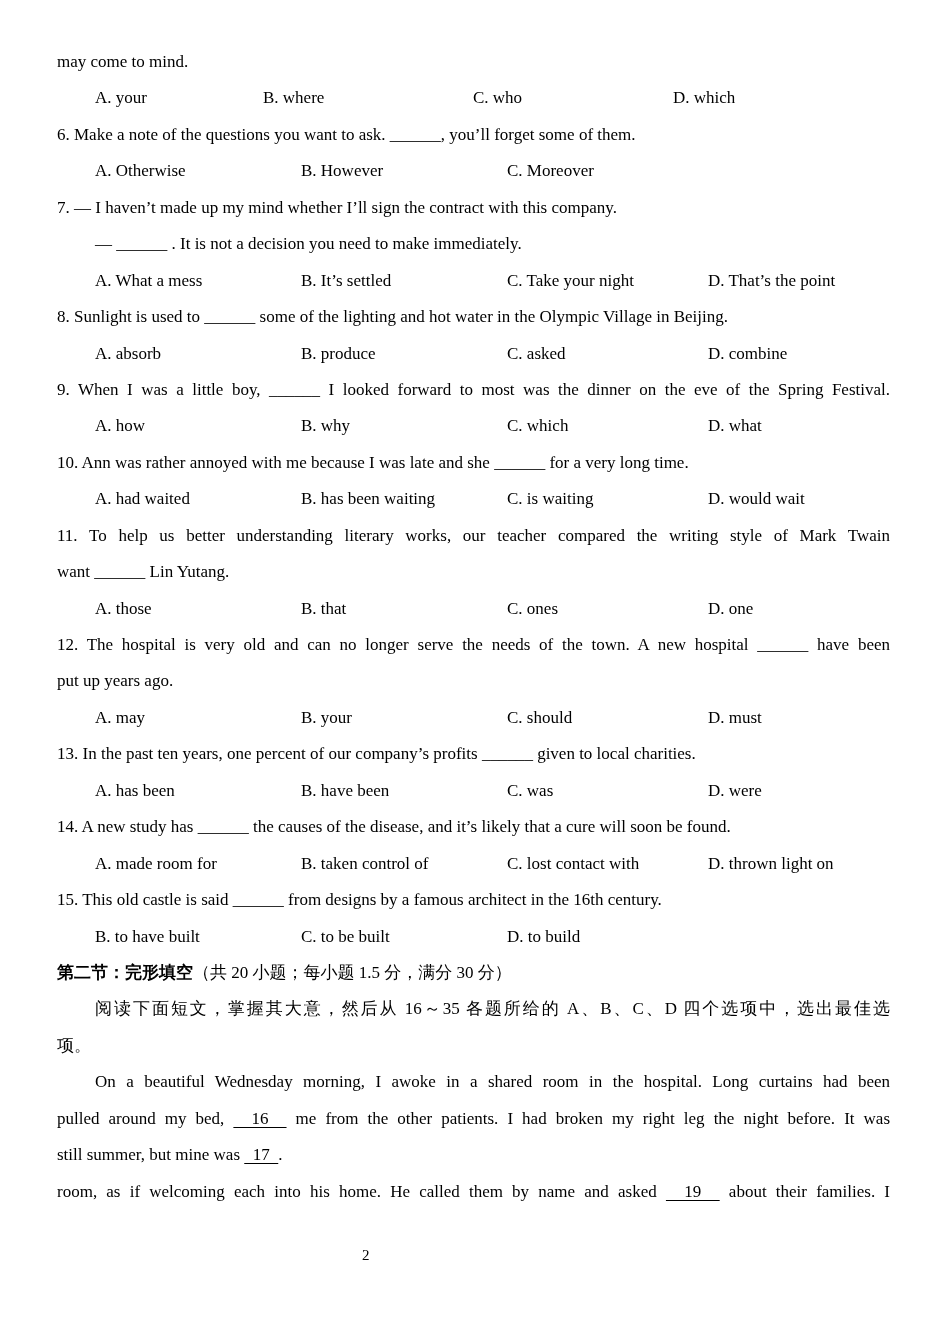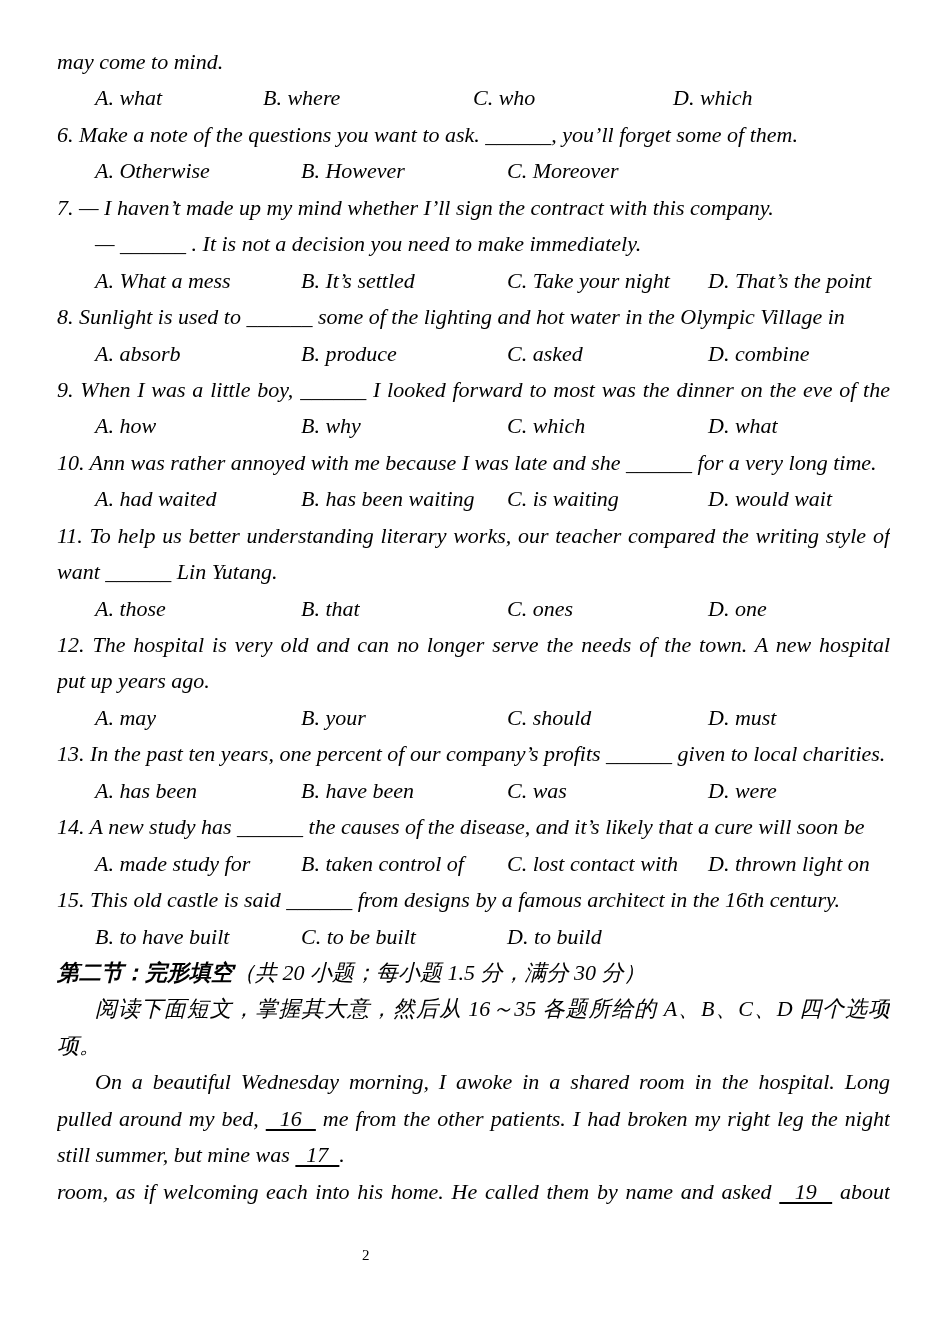"may come to mind." .line { font-size: 22px -> 17px; font-style: italic -> none }
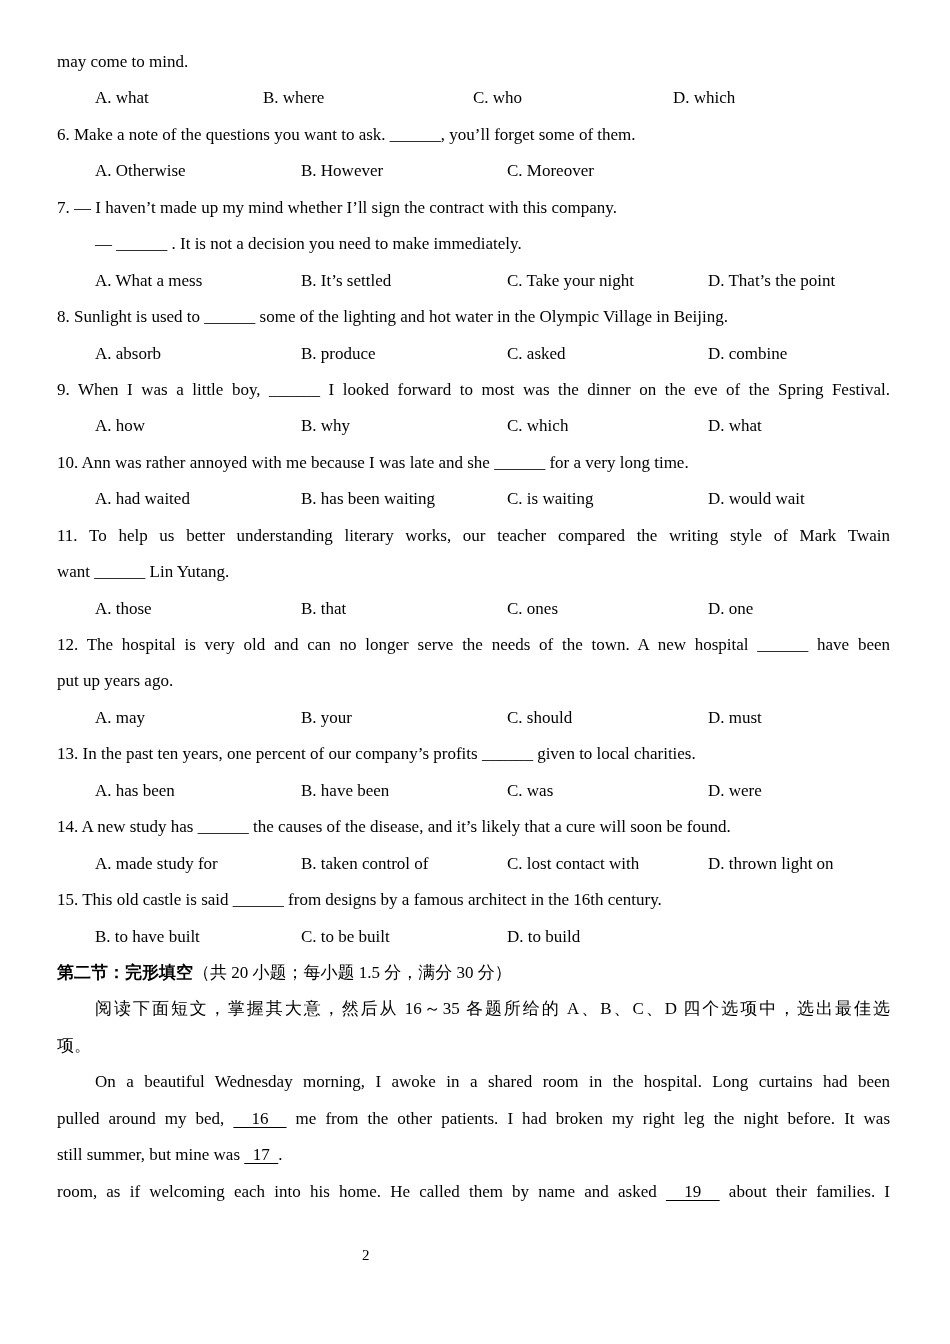"A. what" span.opt { text: what -> your }
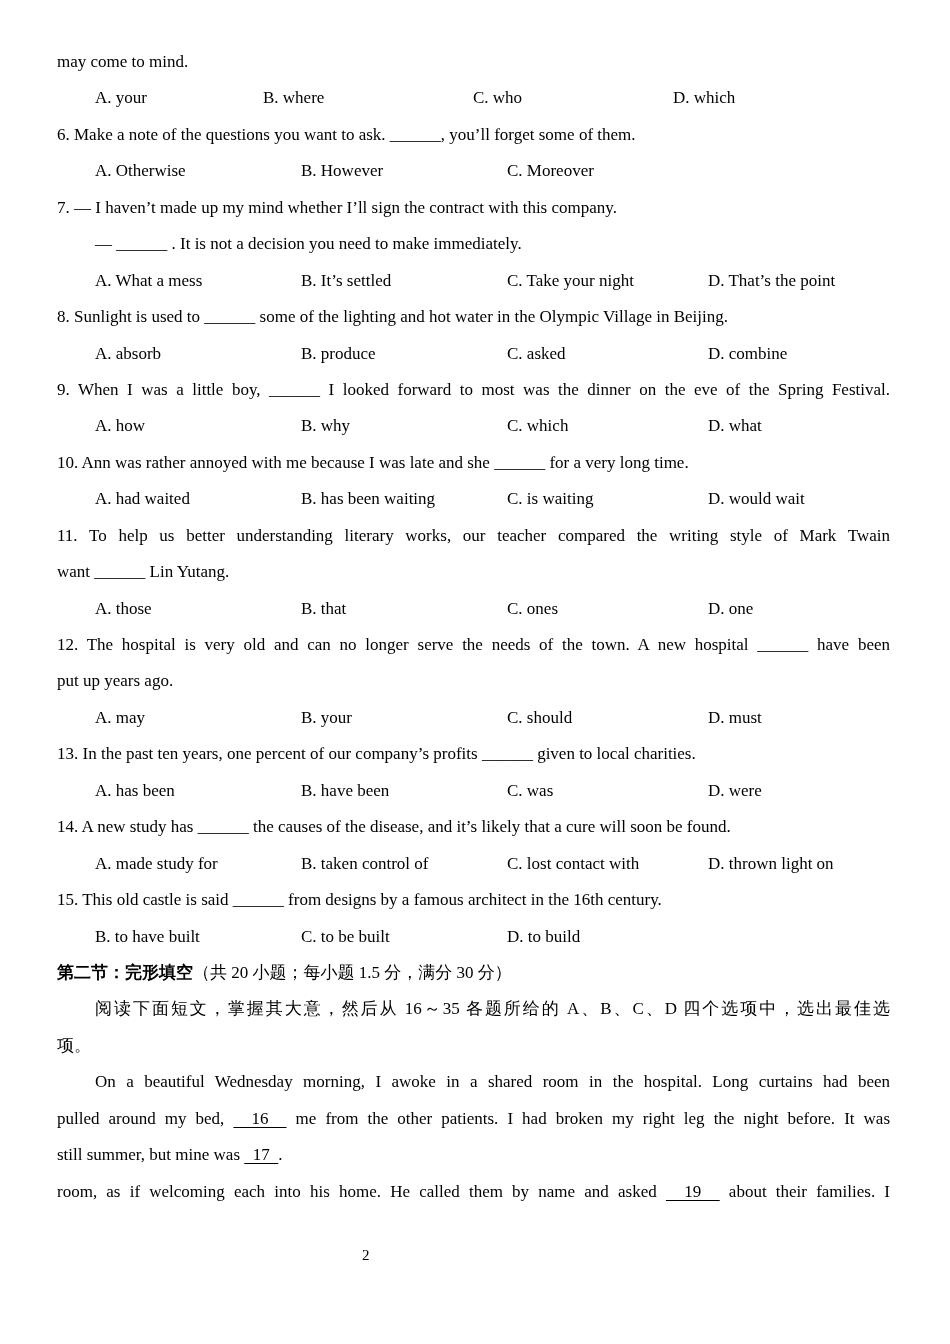"A. made study for" span.opt { text: study -> room }
